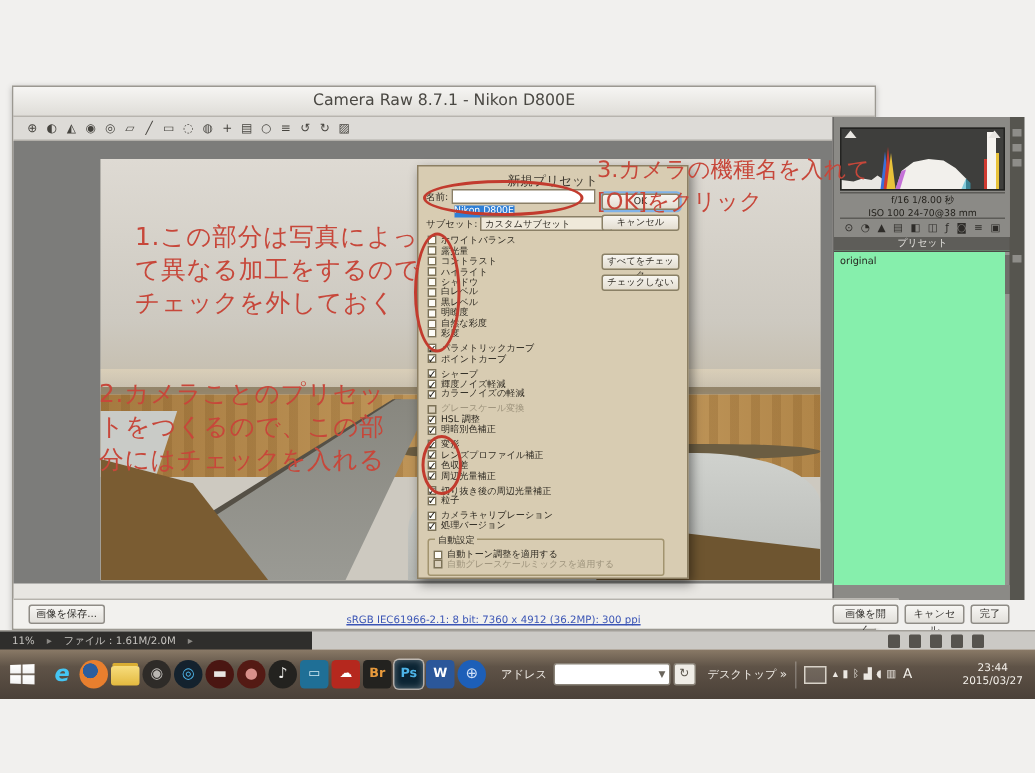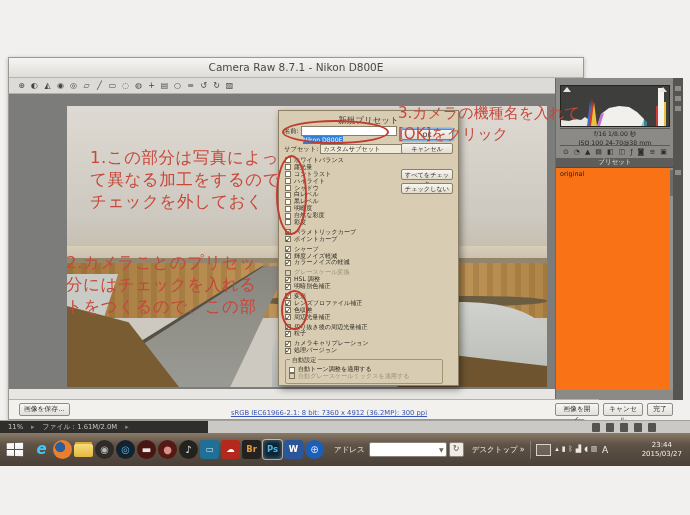"original" .presetlist { background: #f97316 -> #86efac }
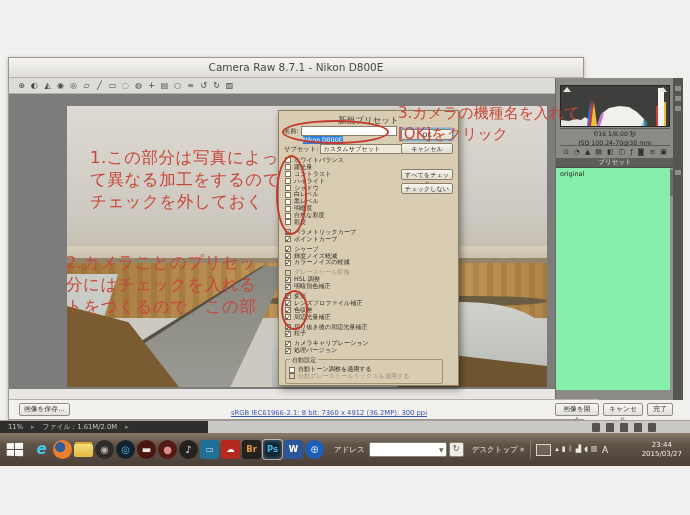"分にはチェックを入れる" div { order: before "トをつくるので、この部" -> after "トをつくるので、この部" }
